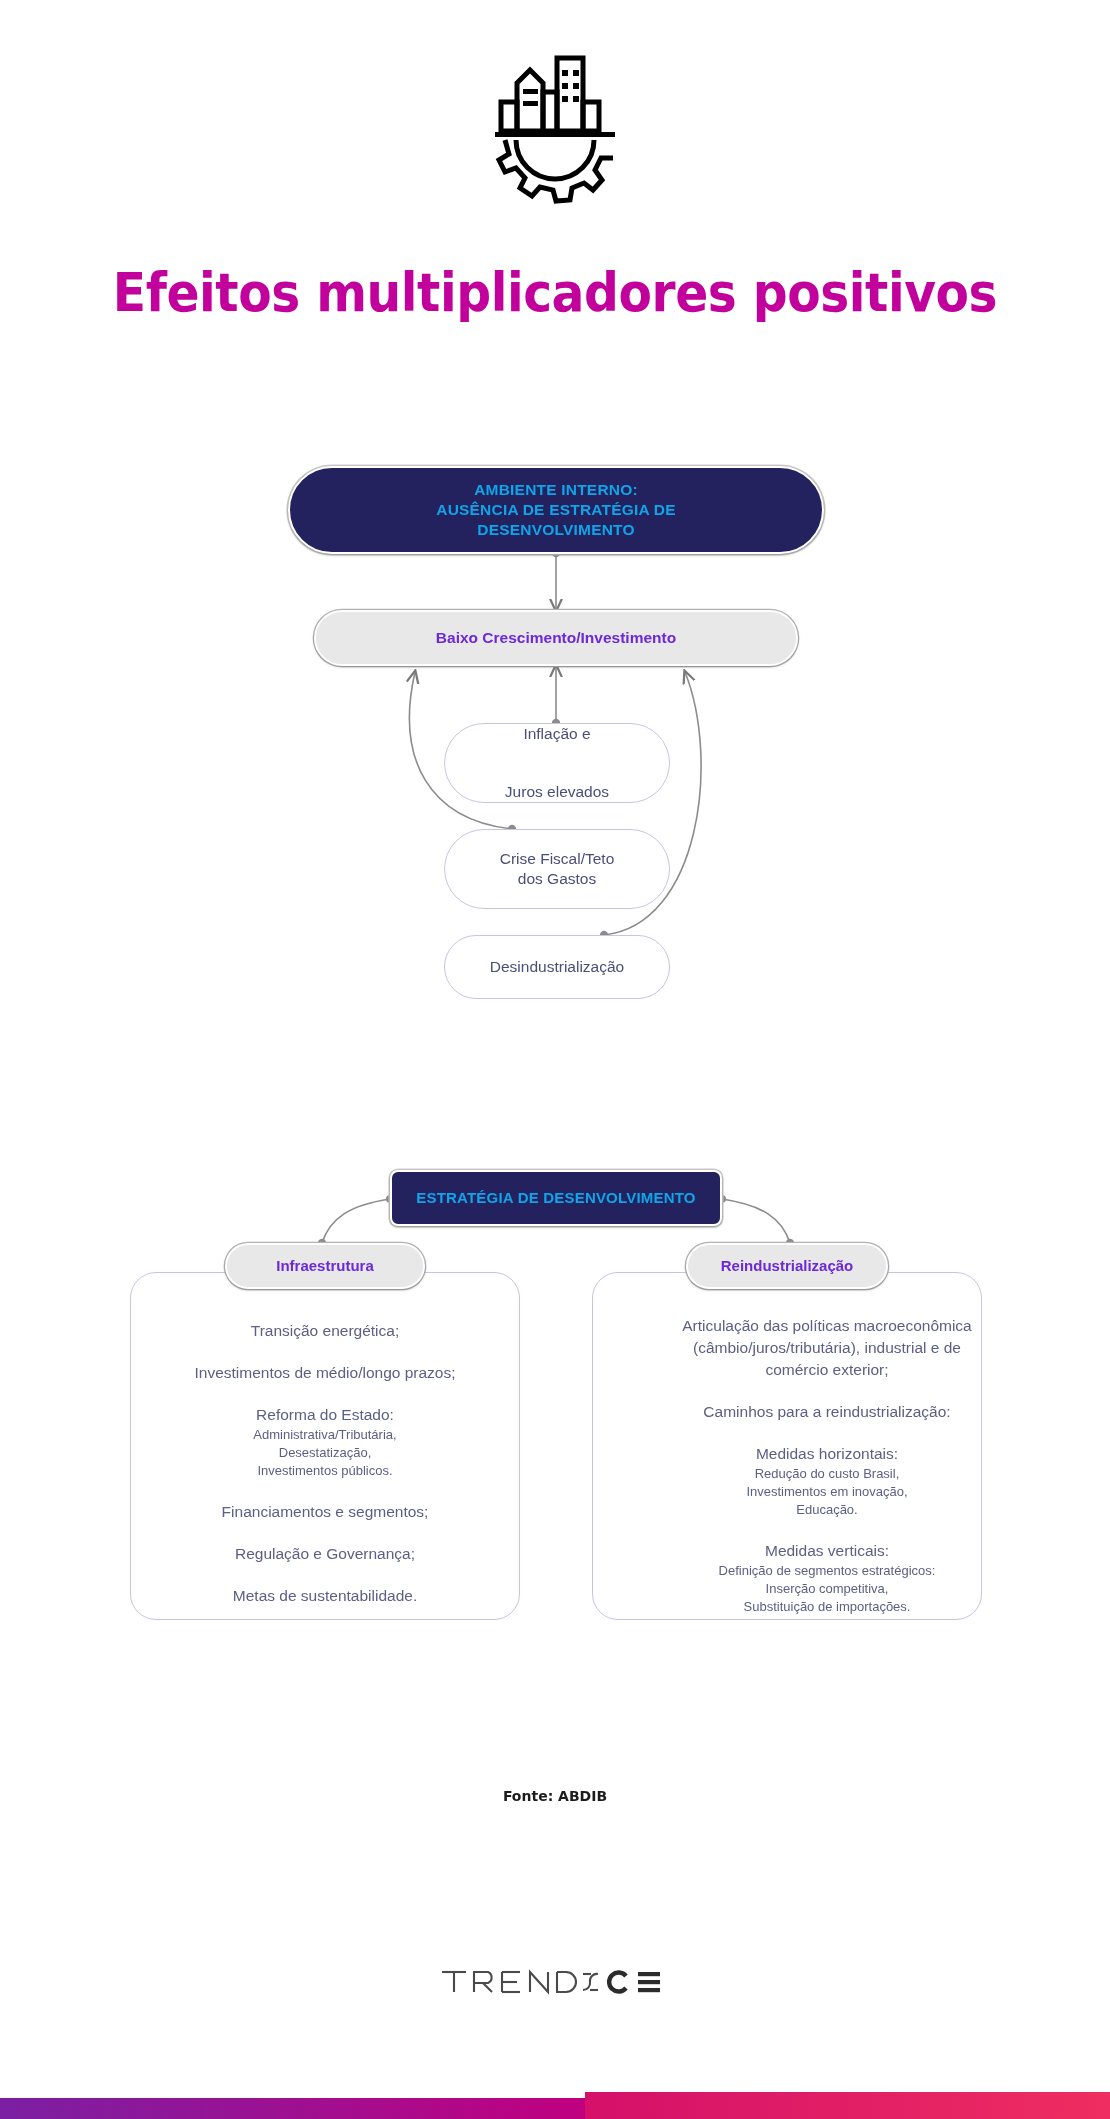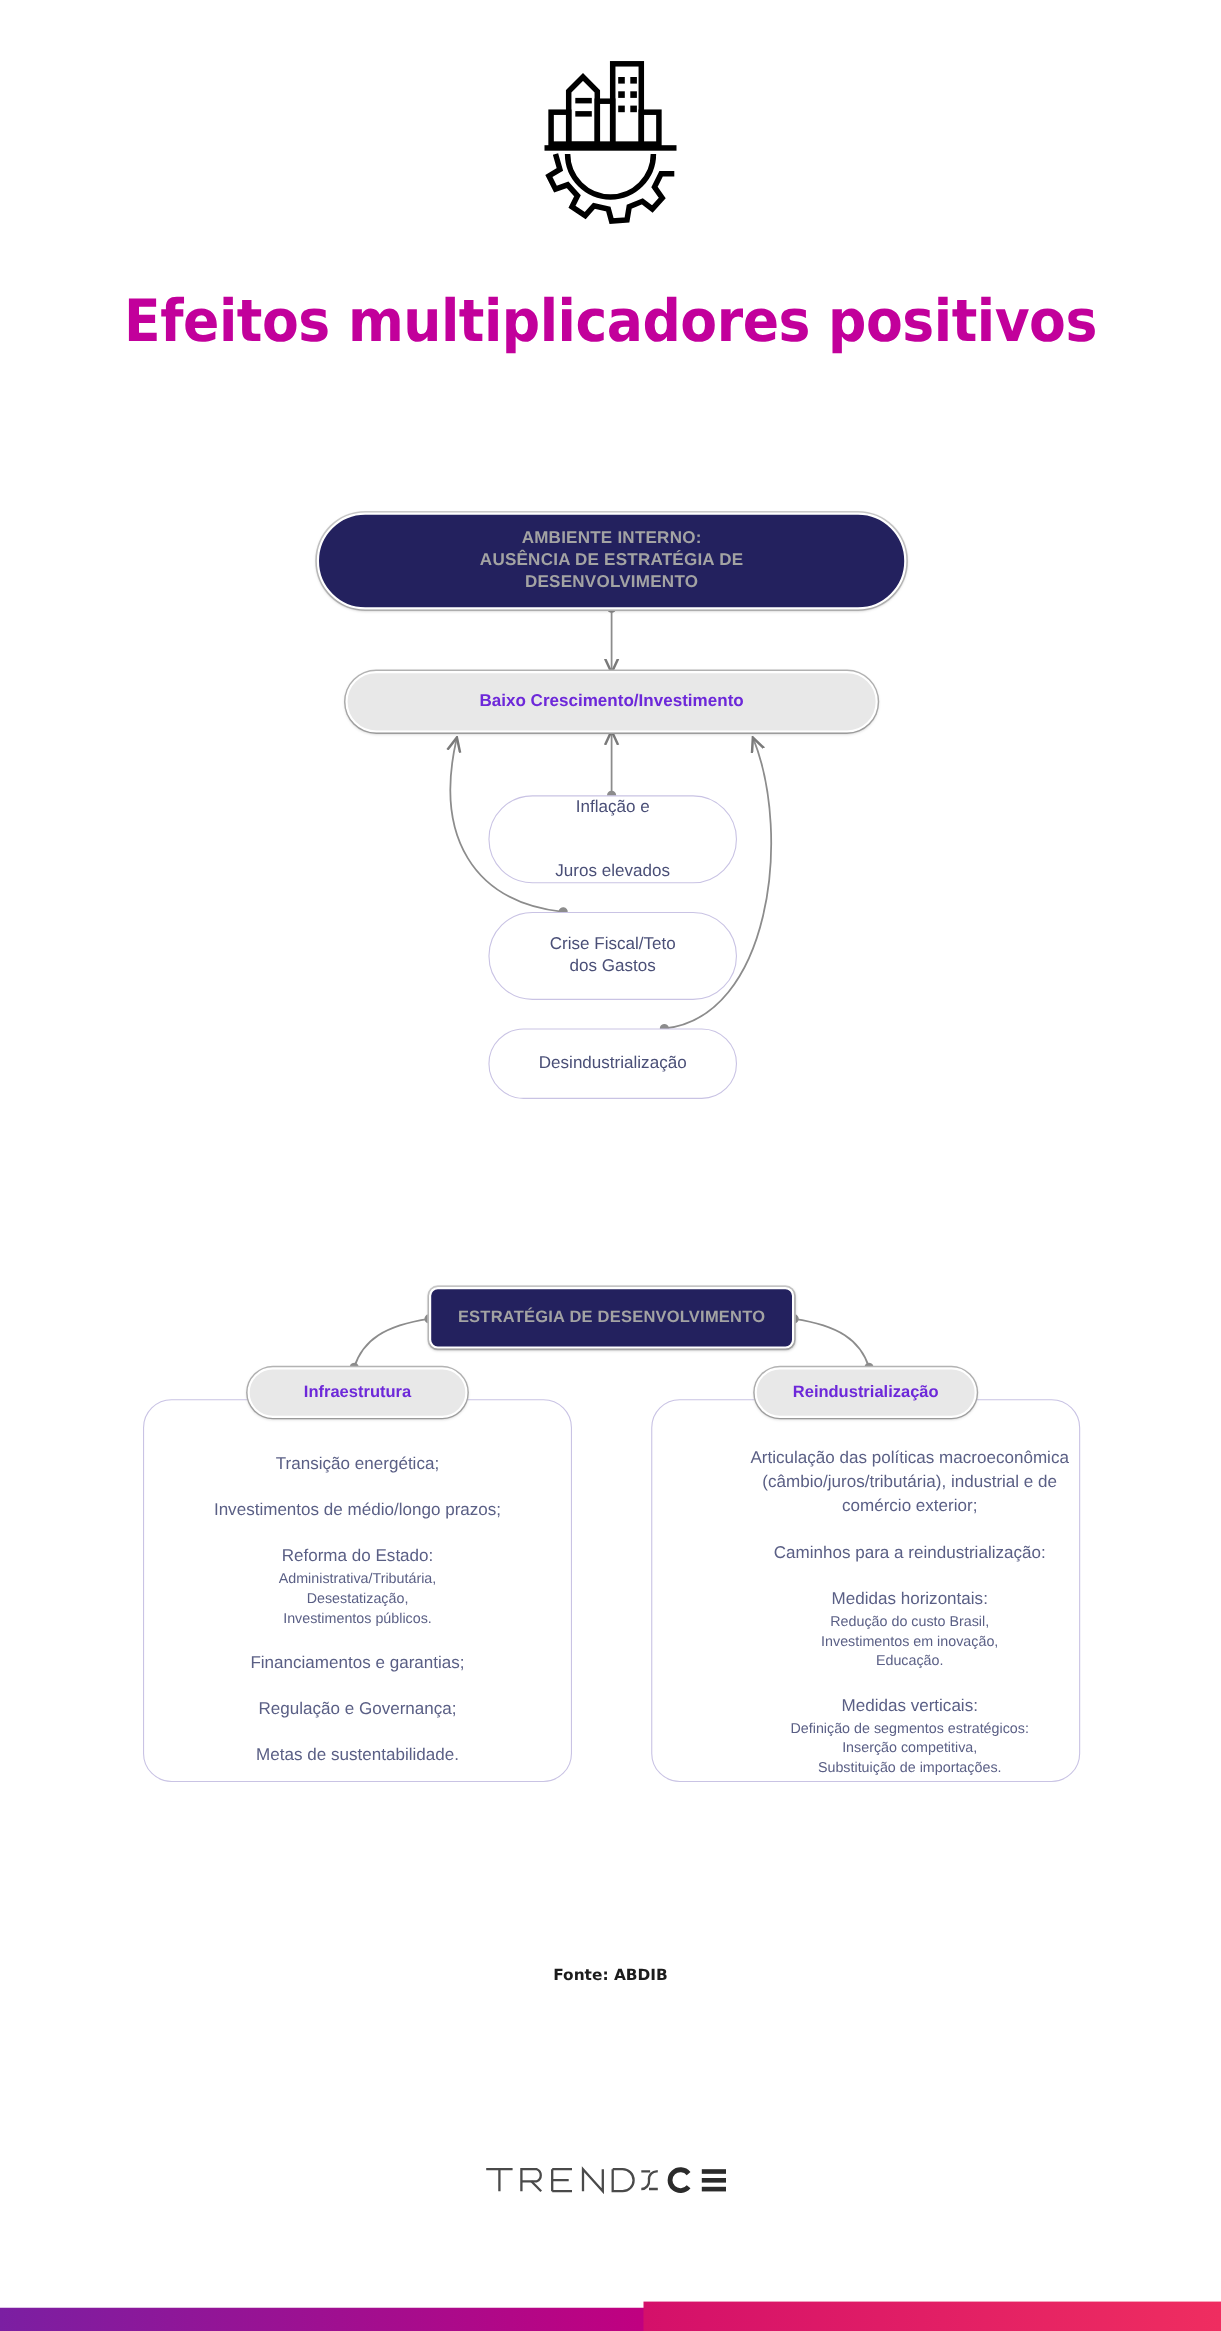"AMBIENTE INTERNO:" .node-navy { color: #a3a3a3 -> #0ea5e9 }
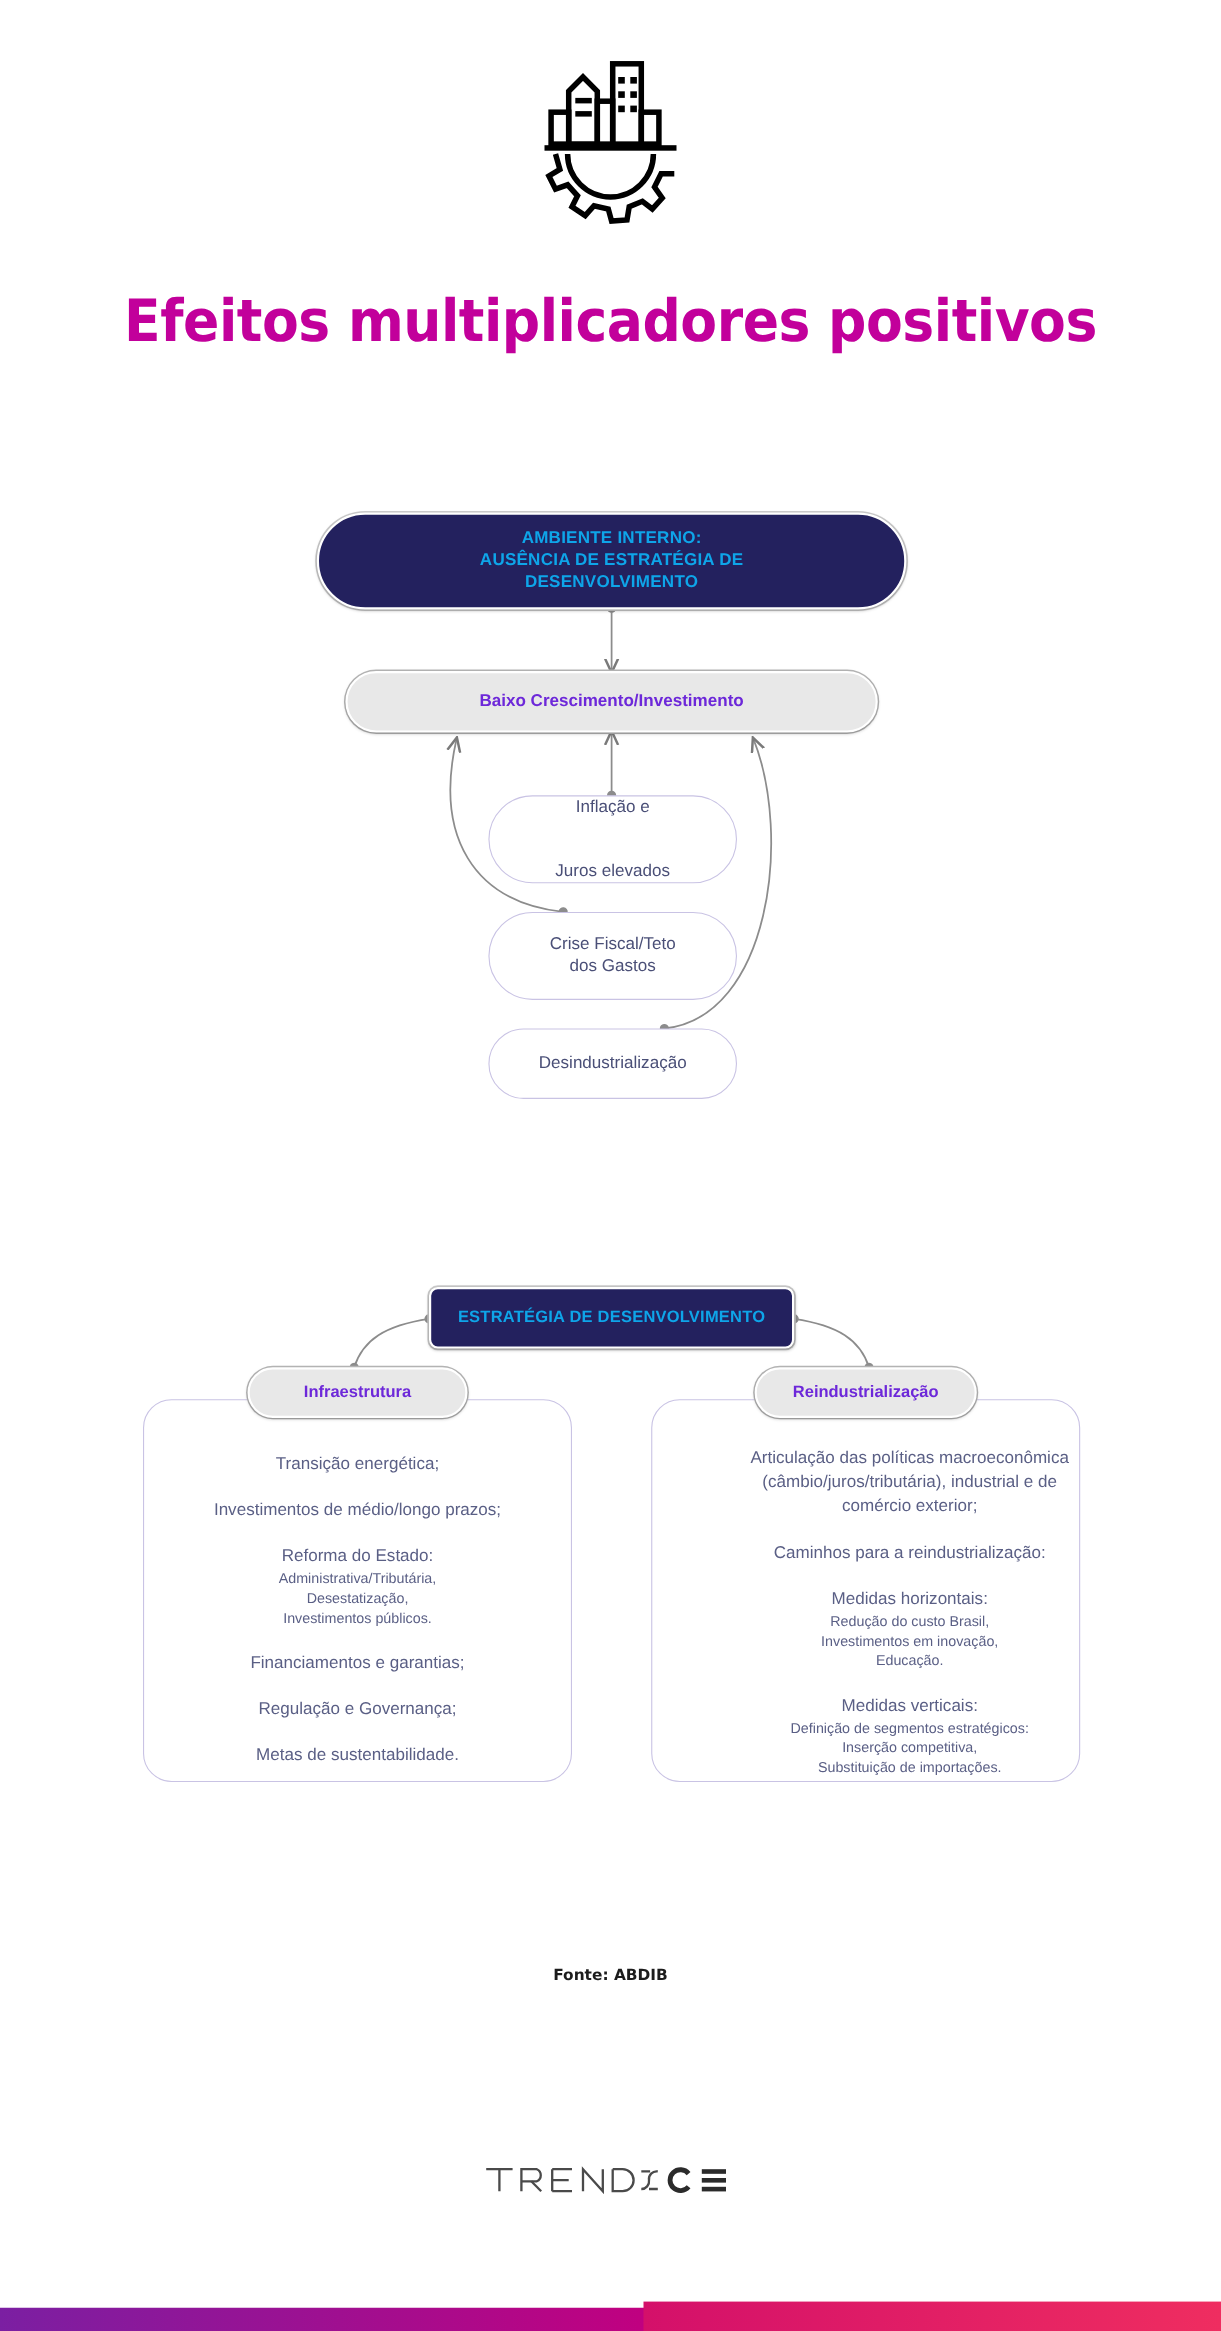"Financiamentos e garantias;" div.lead { text: garantias -> segmentos }
